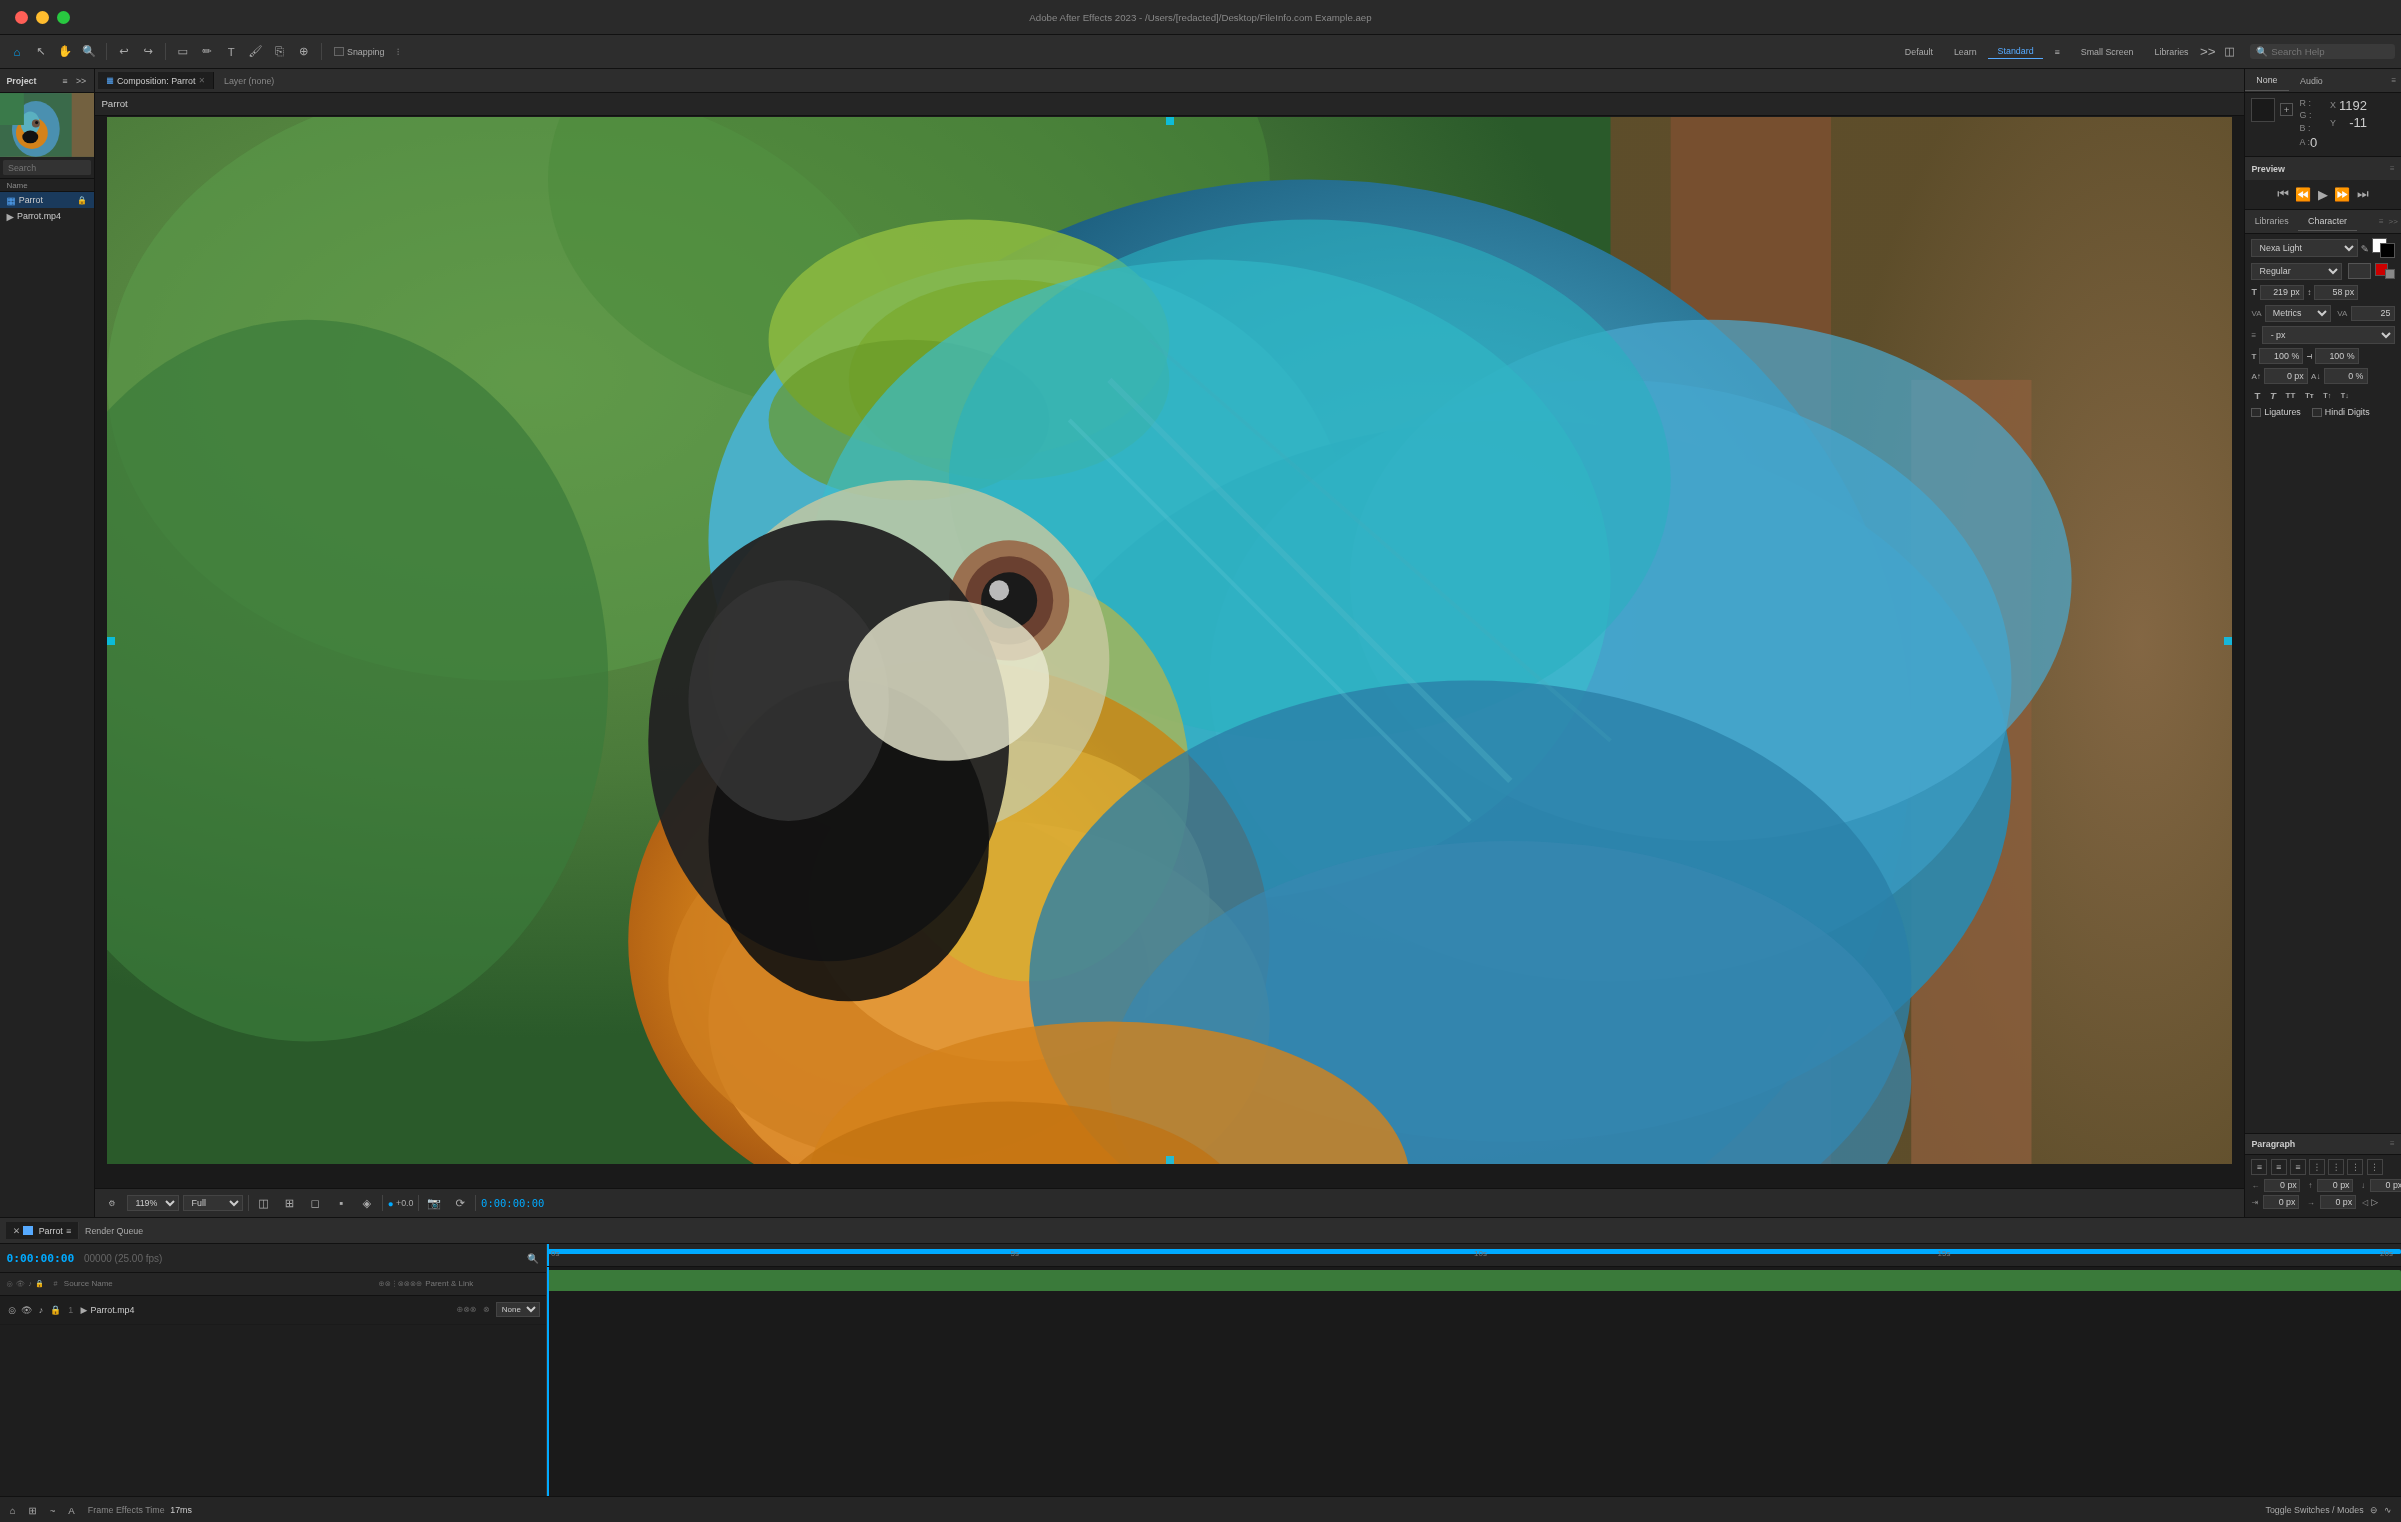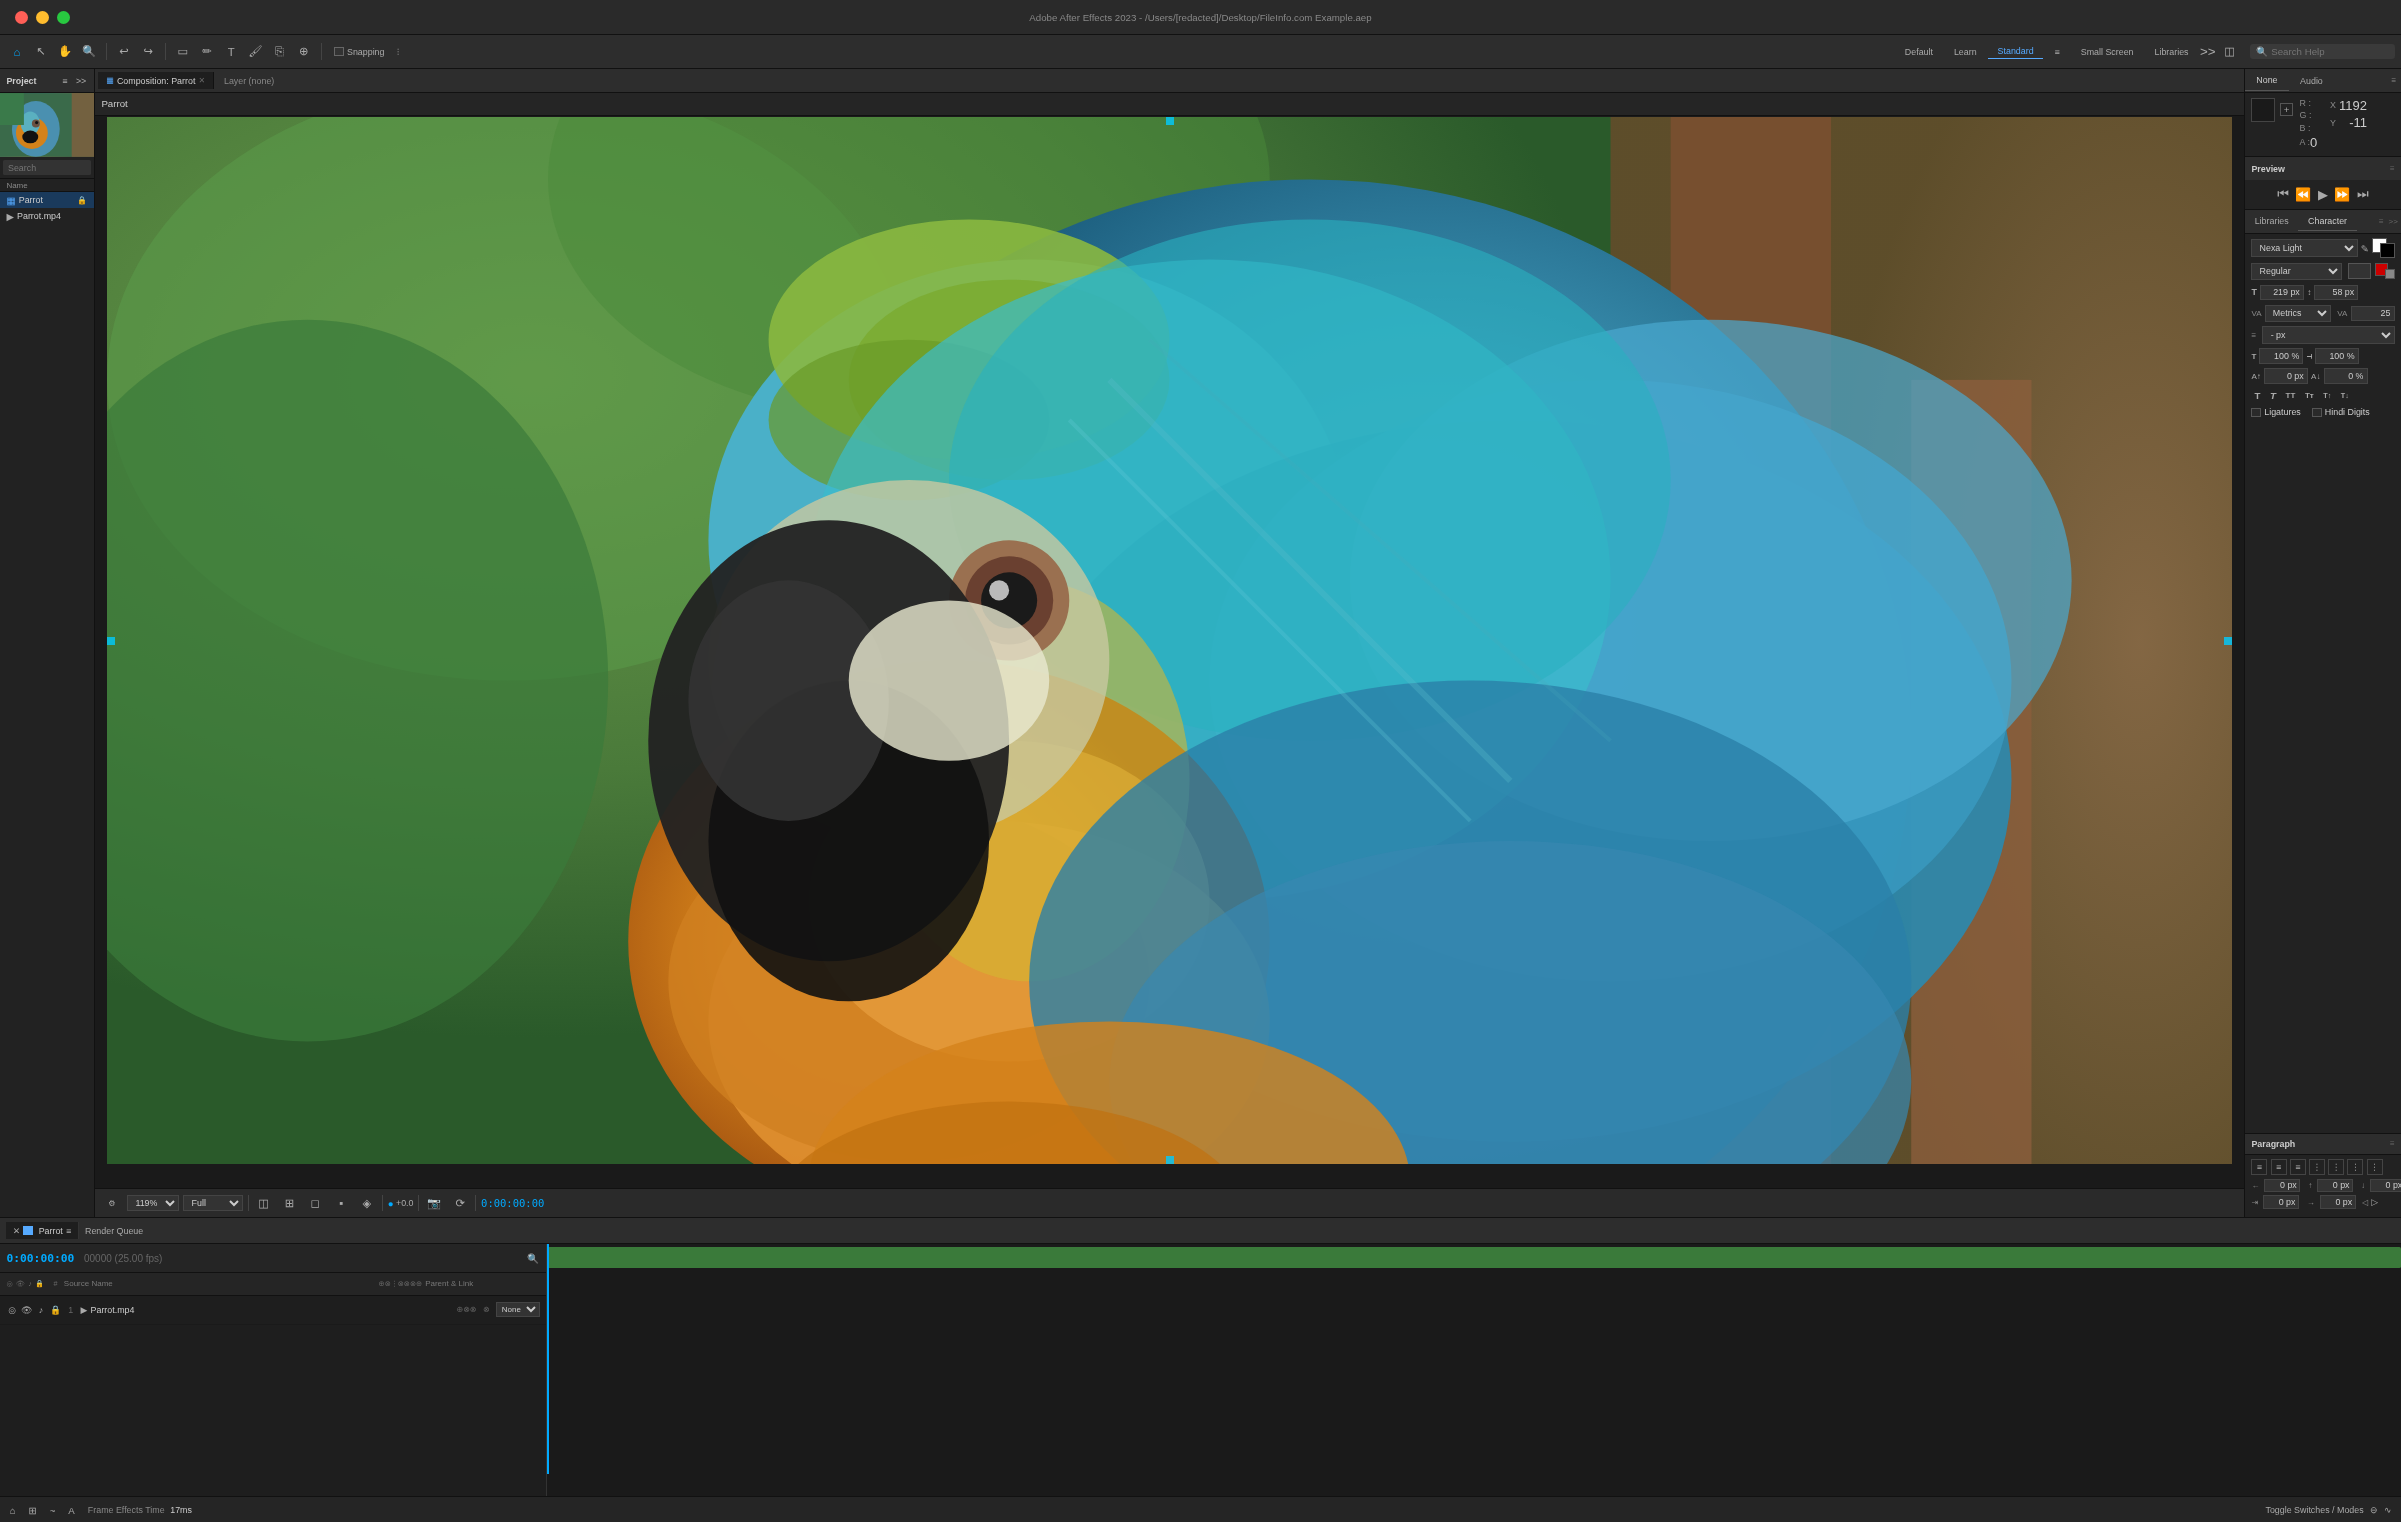"0s" div { html: none -> <div> <div></div> <div></div> <span>0s</span> <span>5s</span> <span>10s</span> <span>15s</span> <span>20s</span> </div> }
